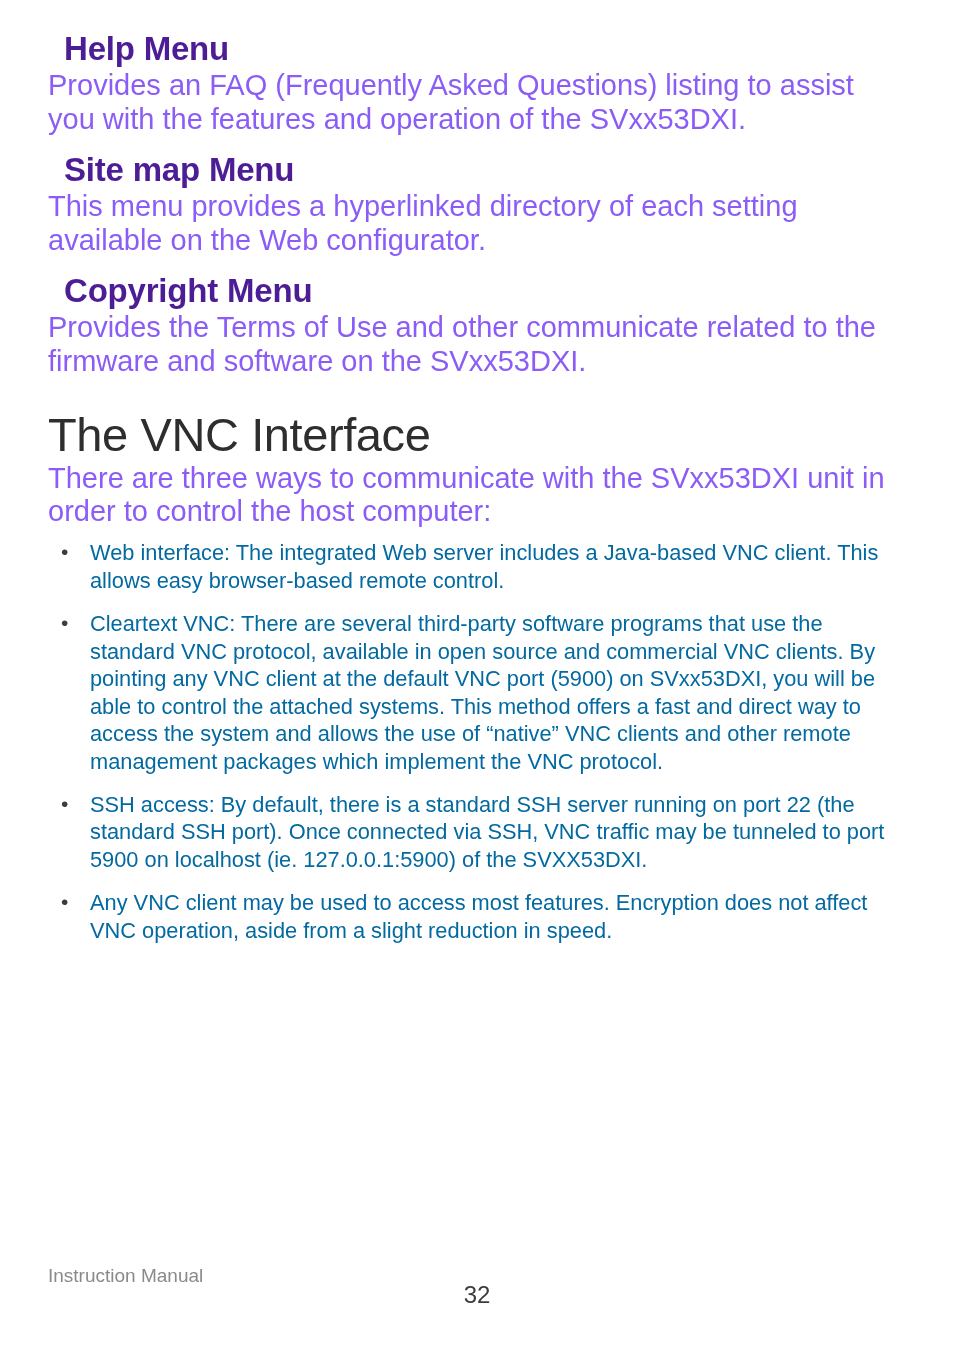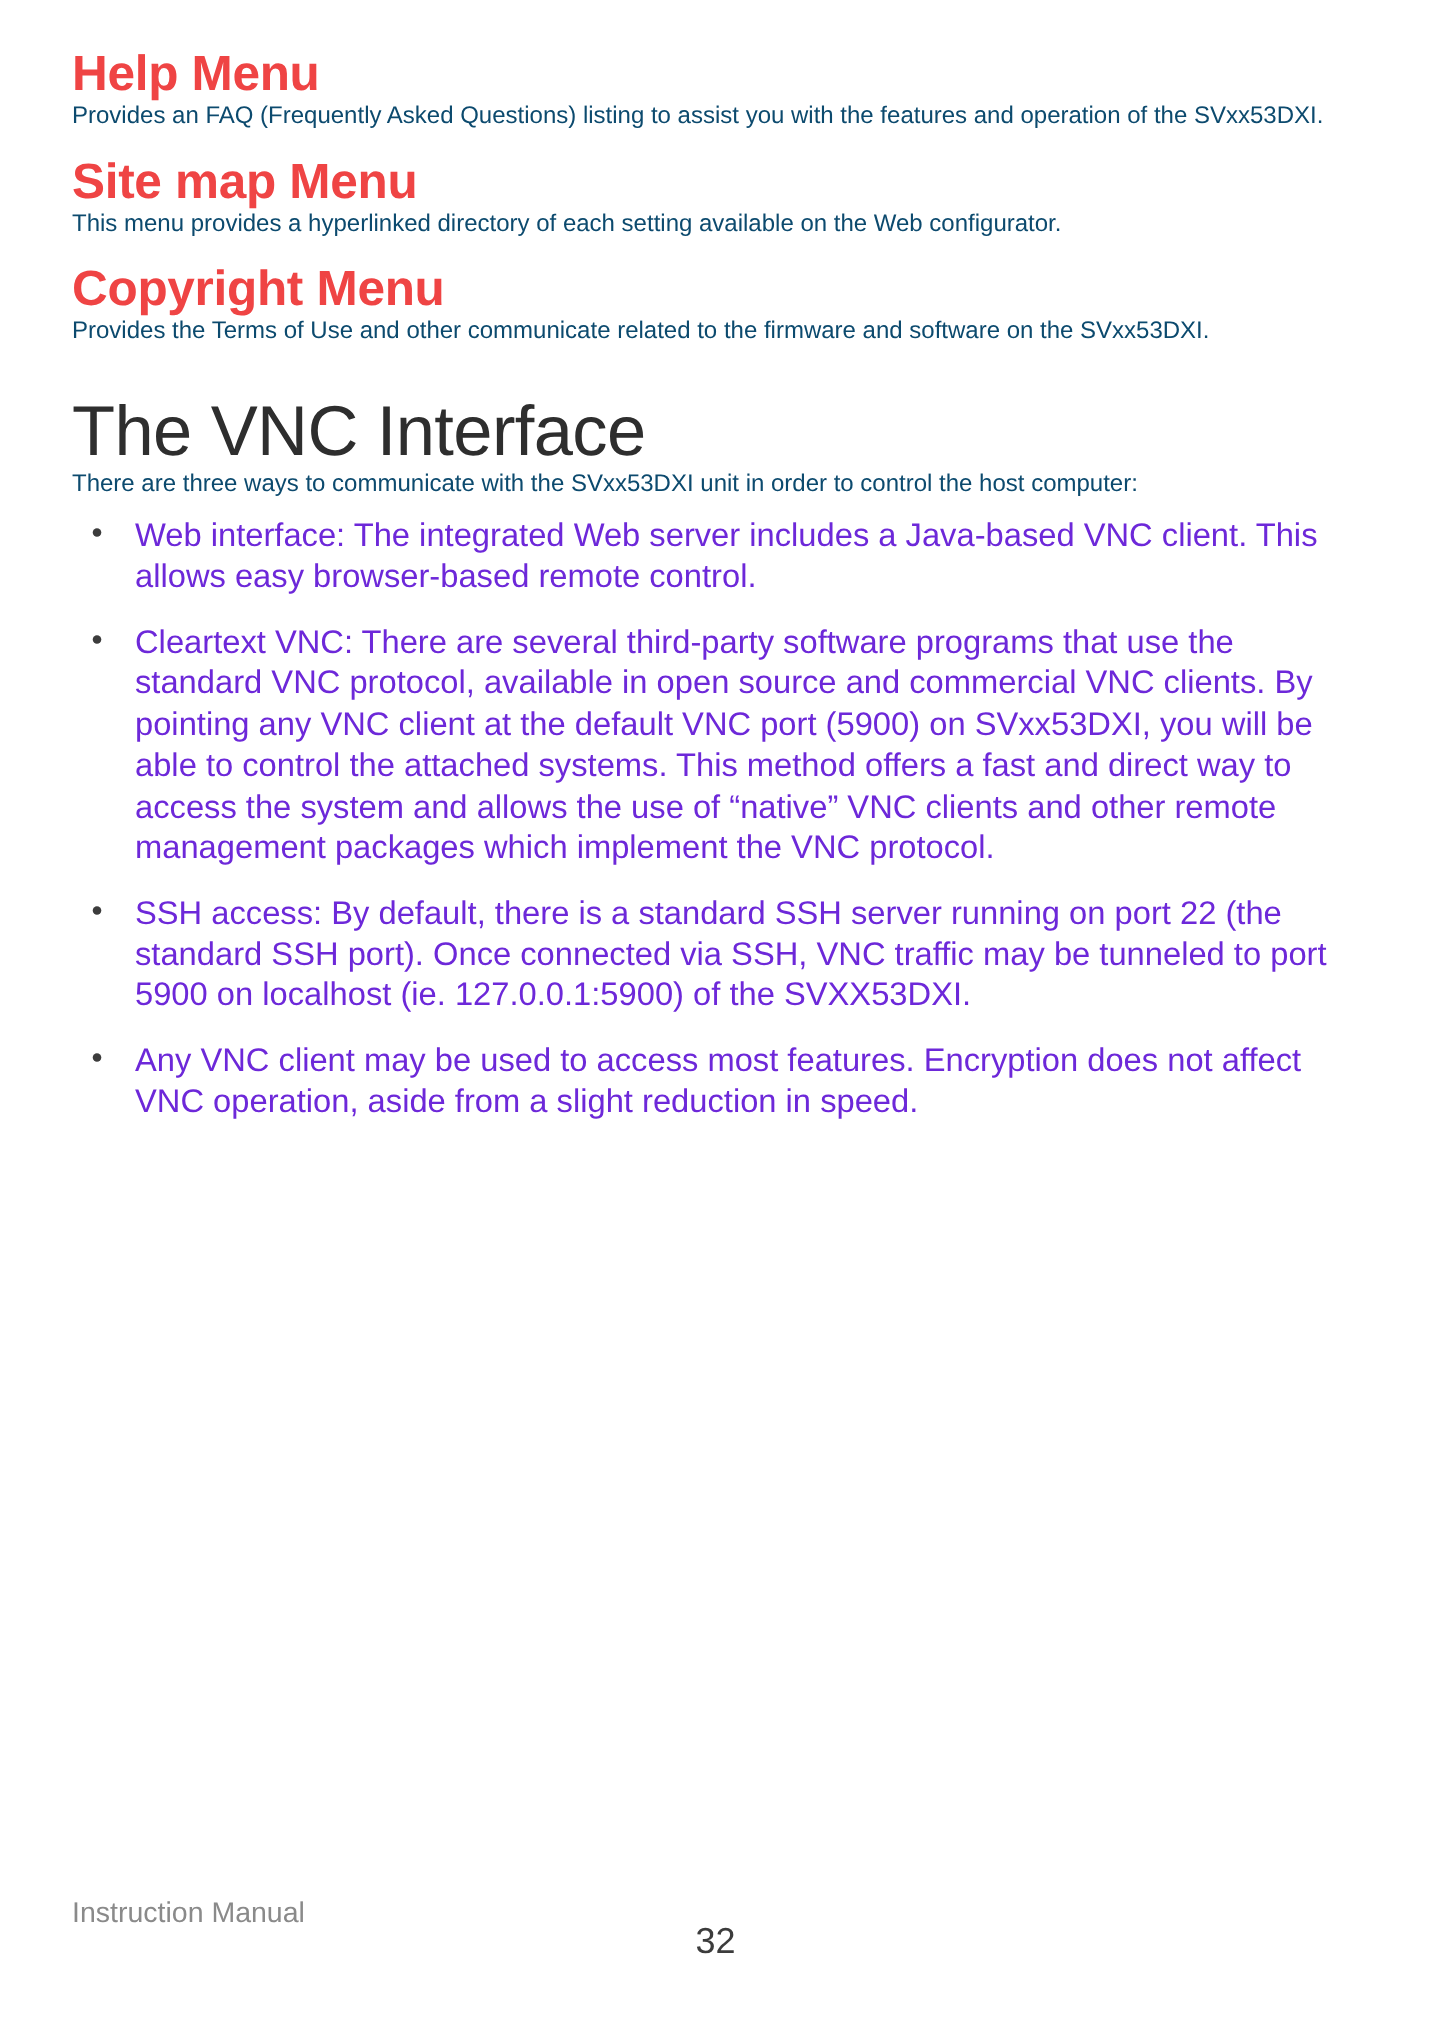"Help Menu" .section-h2 { color: #ef4444 -> #4c1d95; margin-left: none -> 16px }
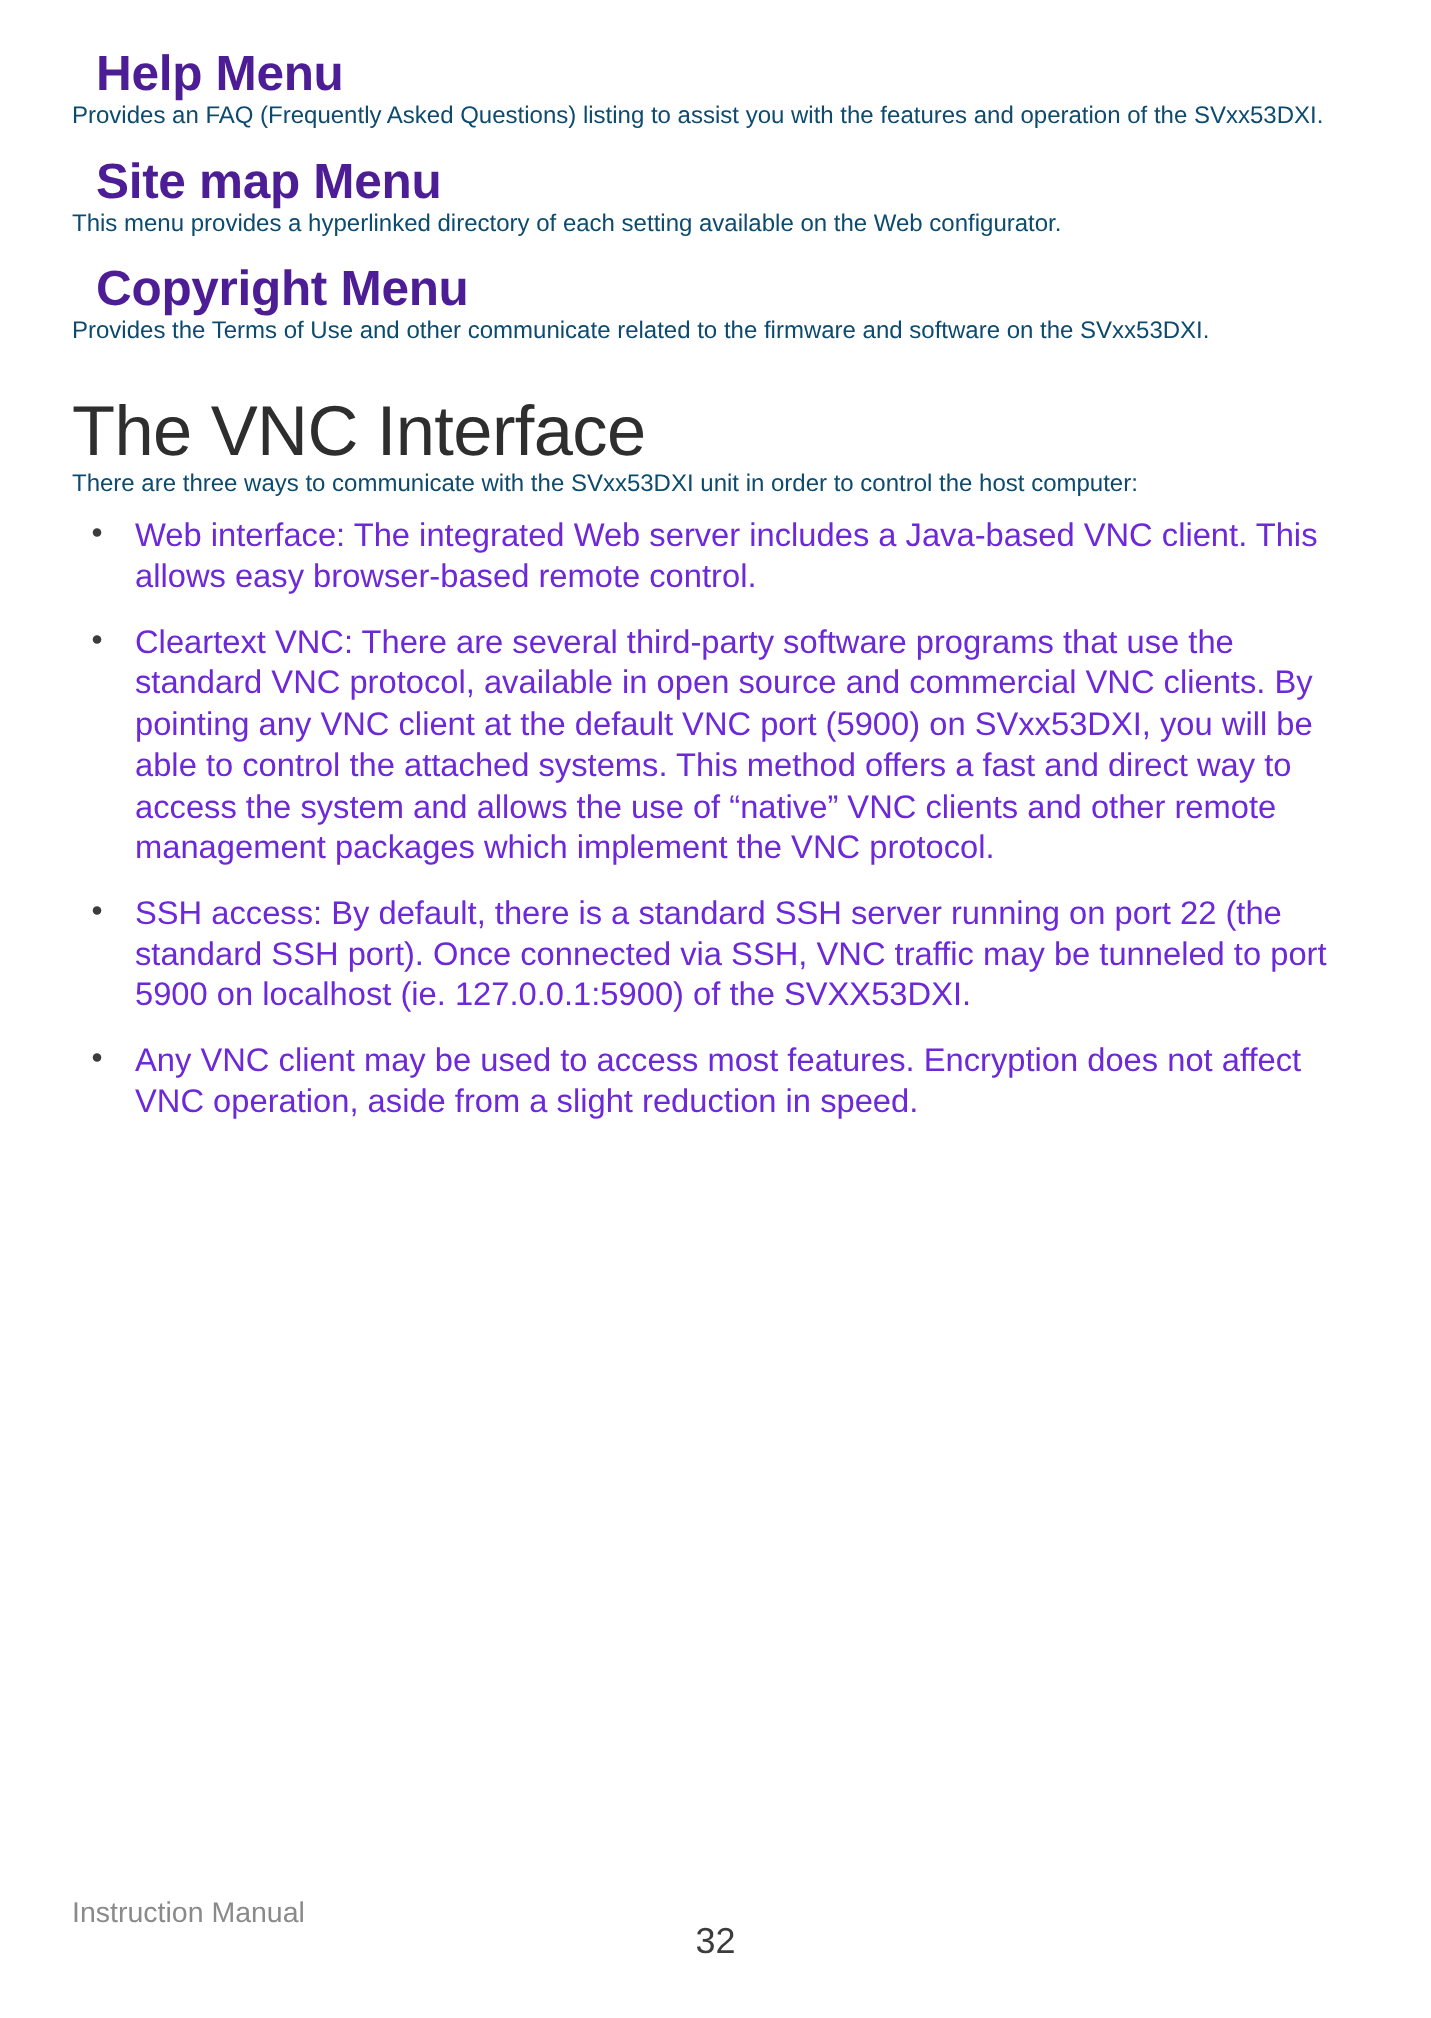"Provides an FAQ (Frequently Asked" .para { color: #0c4a6e -> #8b5cf6; font-size: 16px -> 29px }
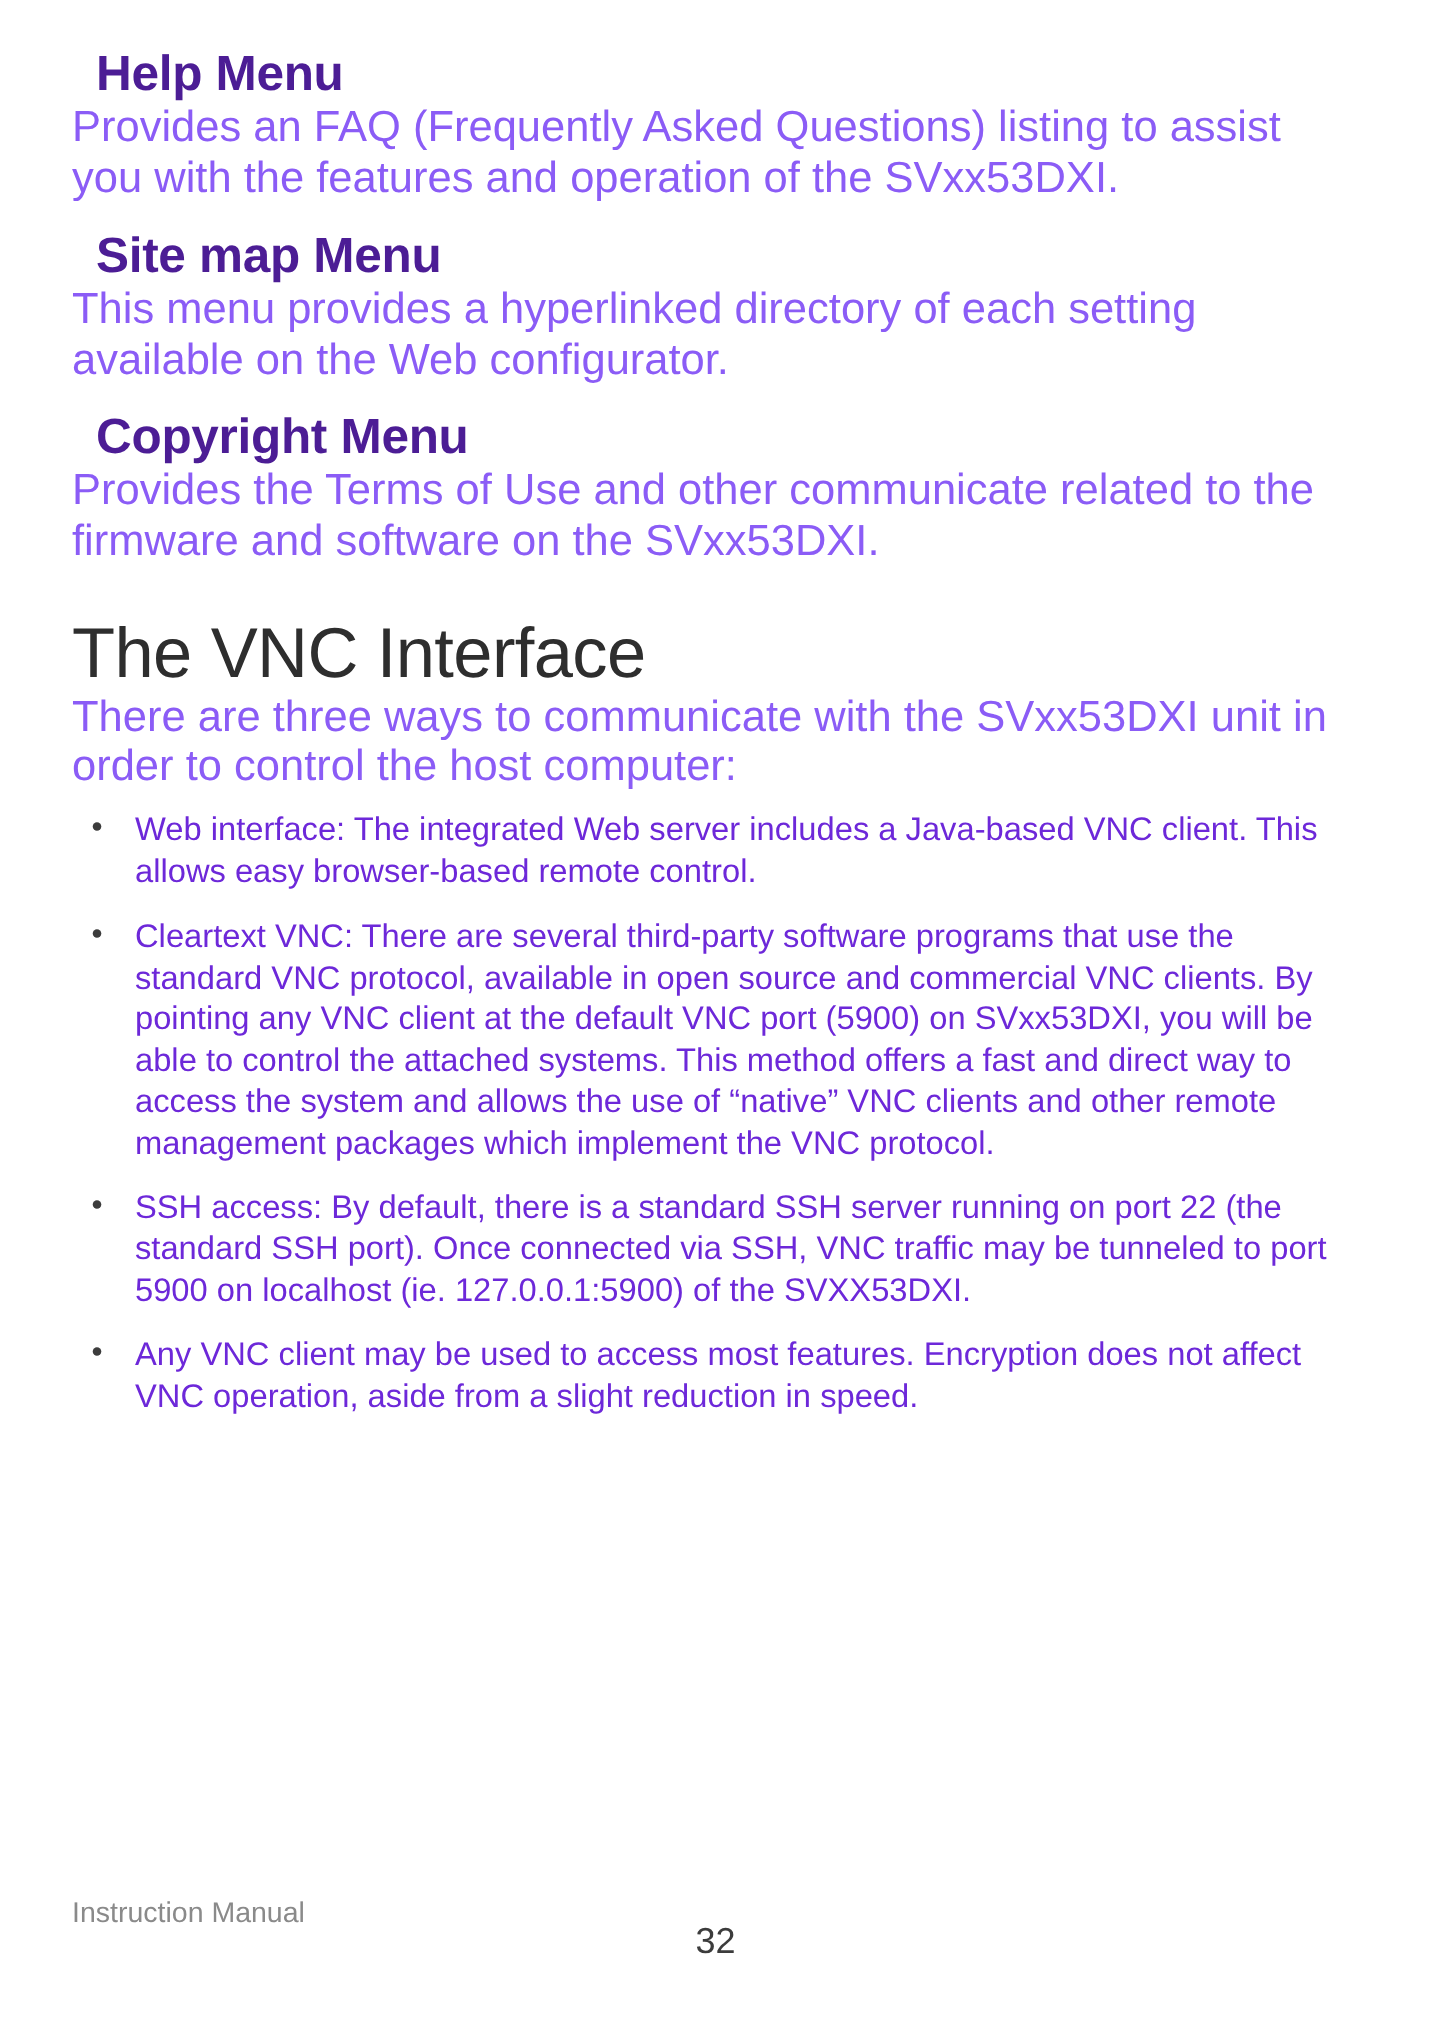"Web interface: The integrated Web" ul.bullets > li { color: #6d28d9 -> #0369a1 }
